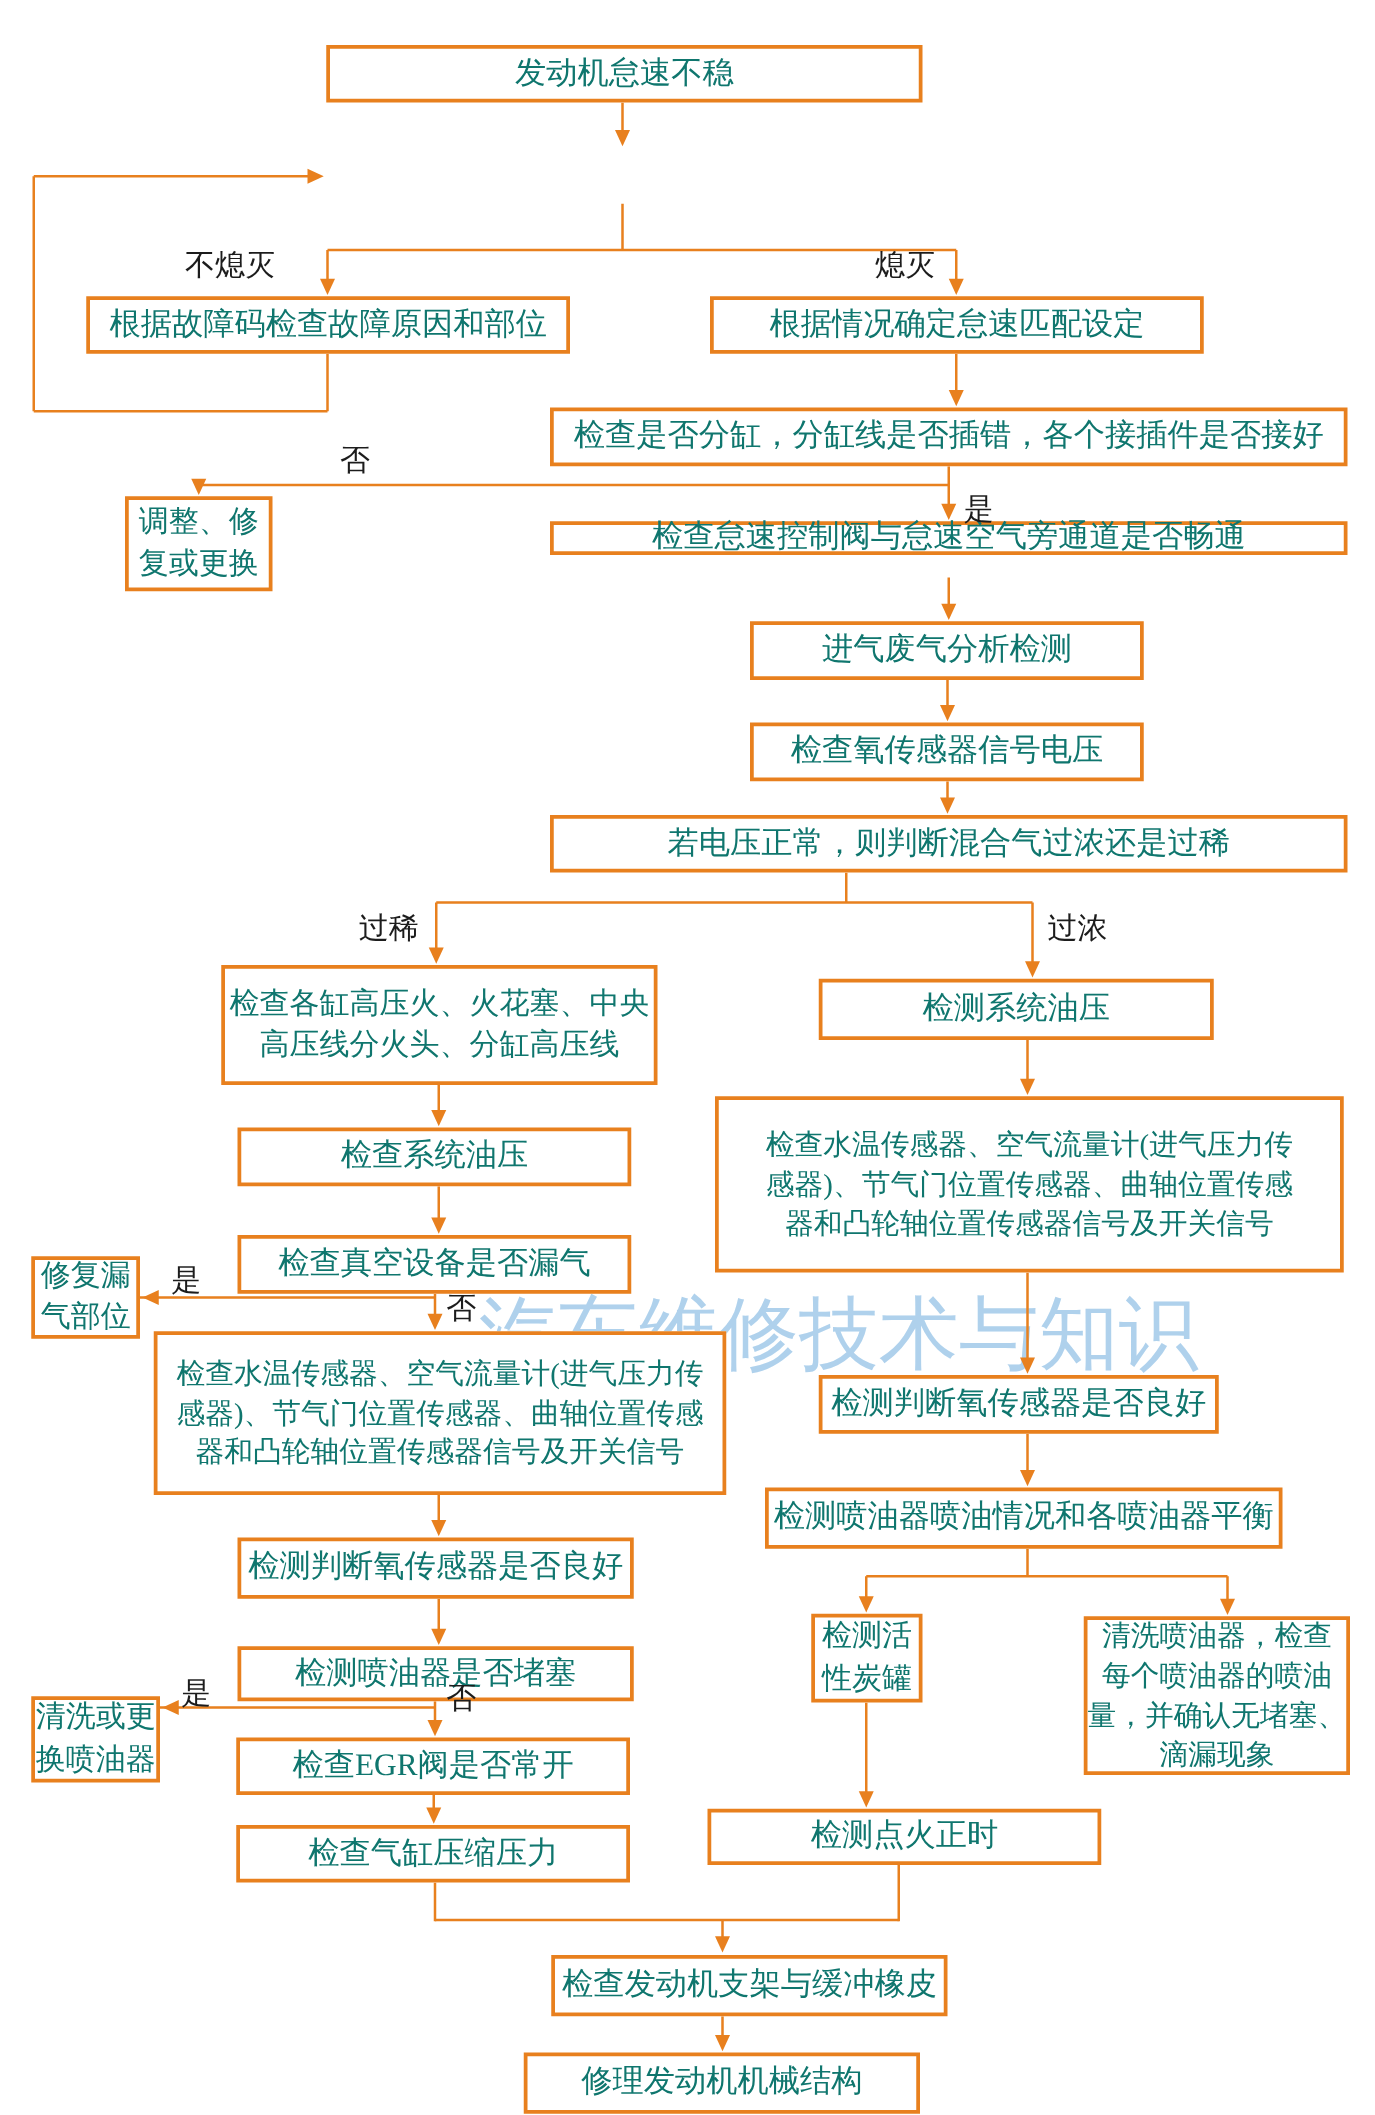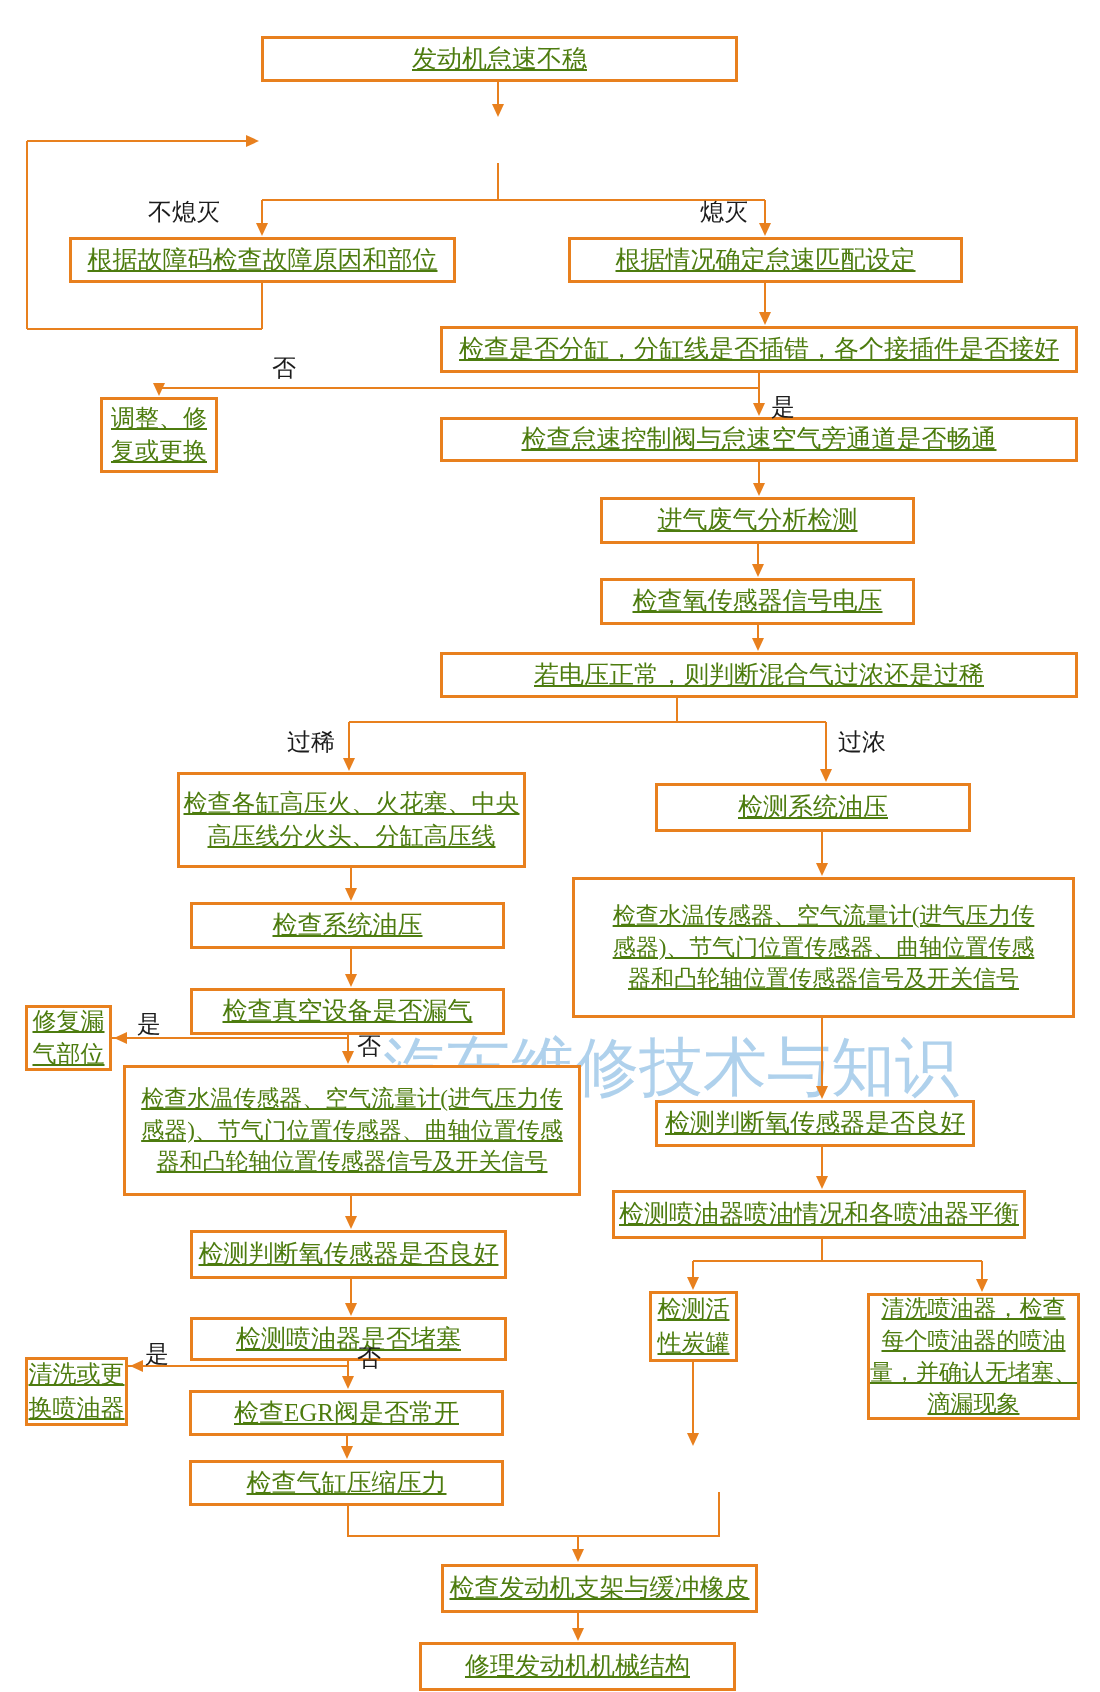"发动机怠速不稳" .node { color: #4d7c0f -> #0f766e; text-decoration: underline -> none }
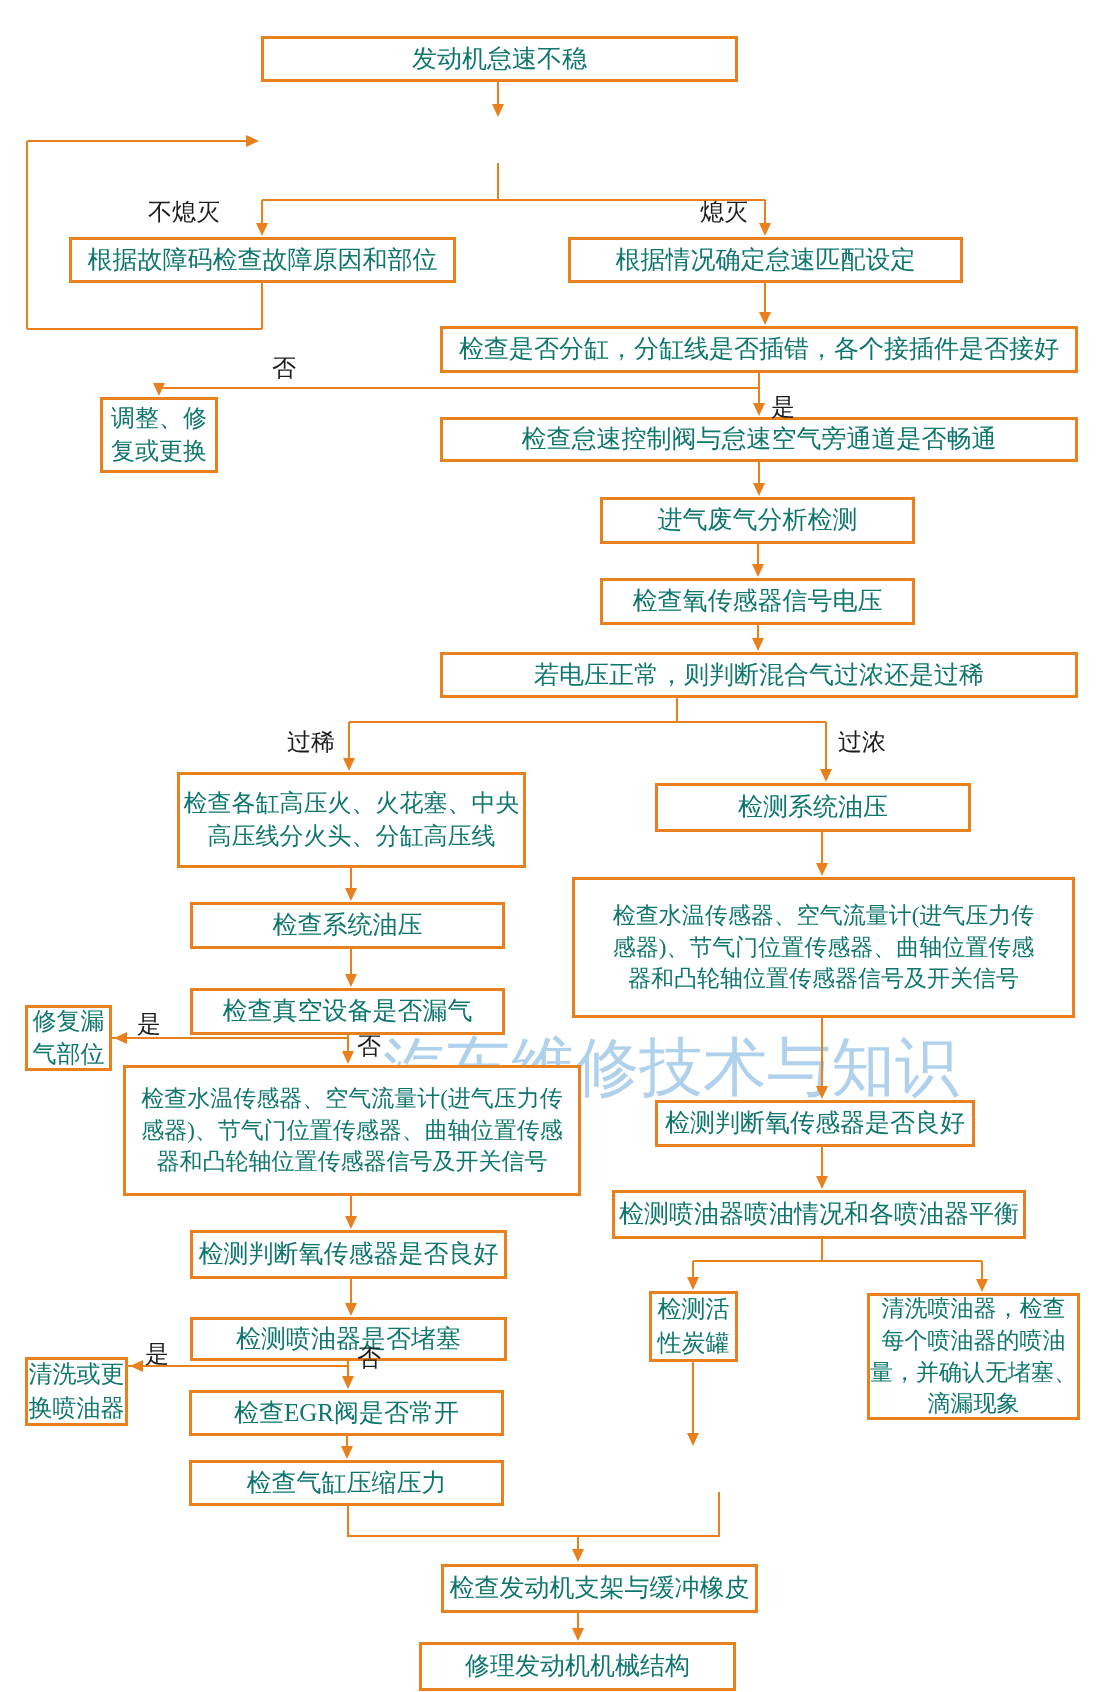"检查怠速控制阀与怠速空气旁通道是否畅通" div.node { height: 45px -> 27px }
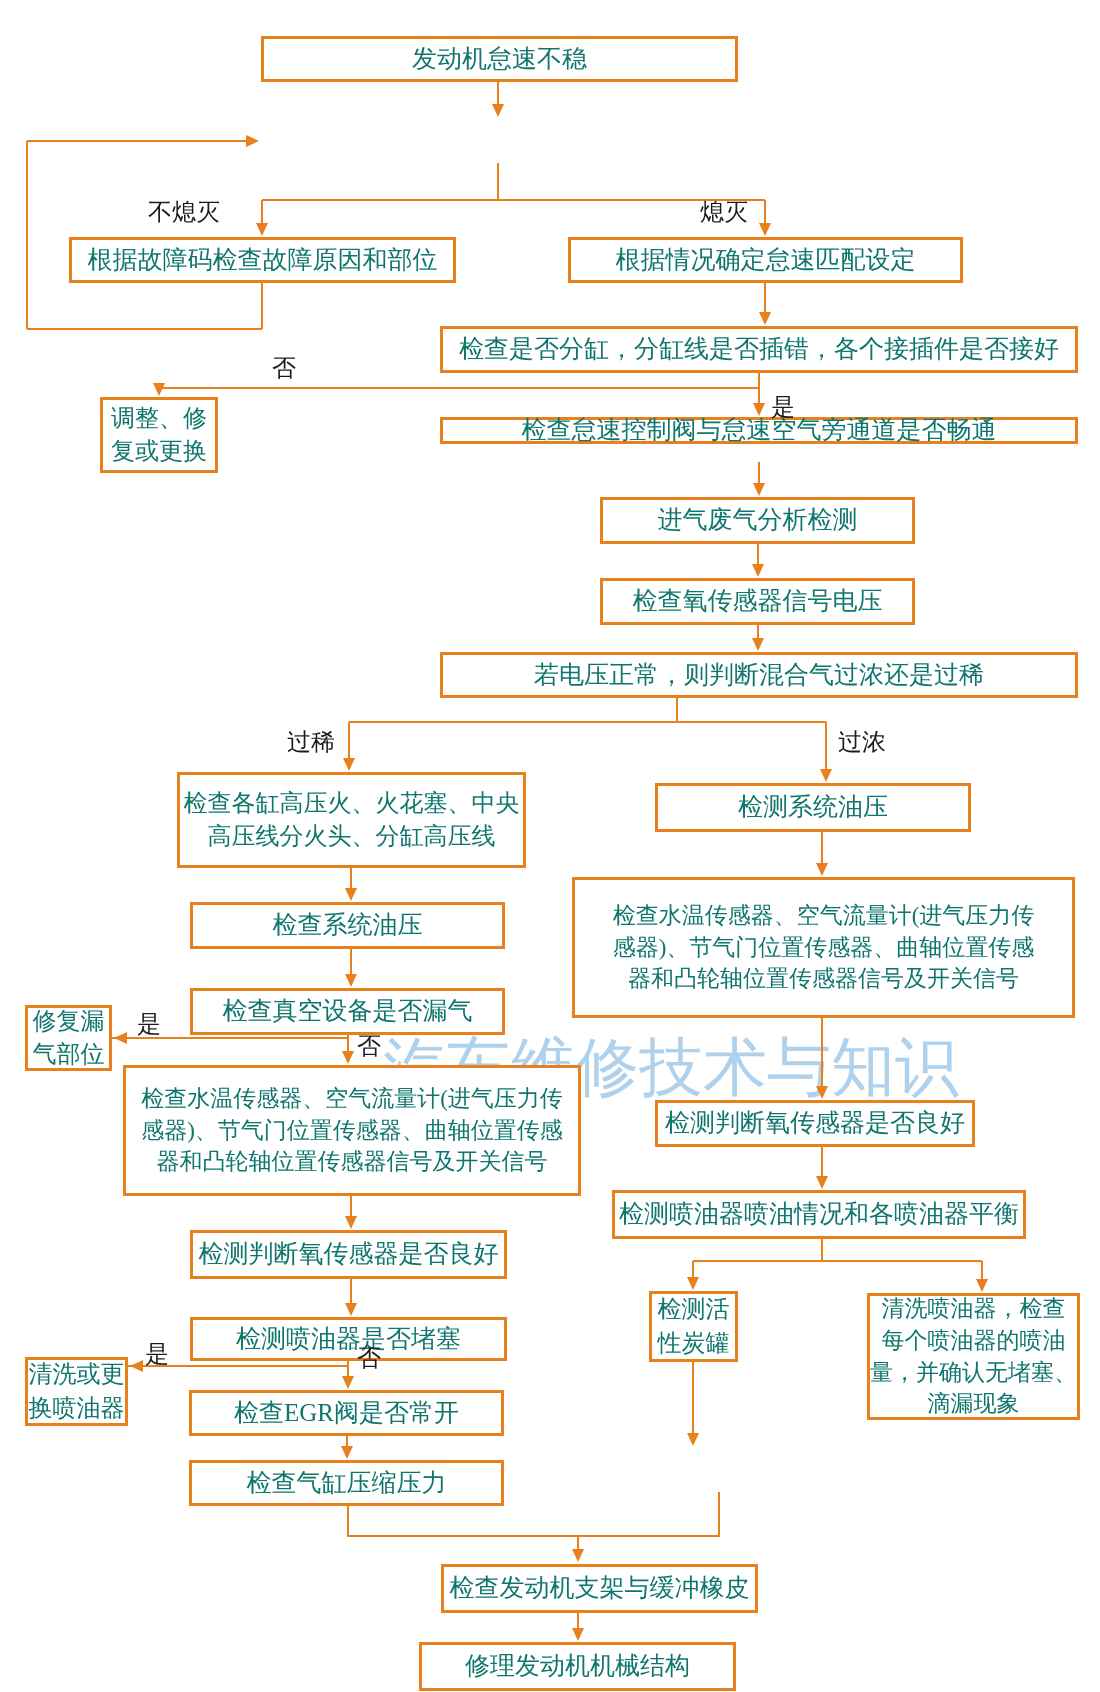"检测点火正时" div.node { html: none -> <div>检测点火正时</div> }
